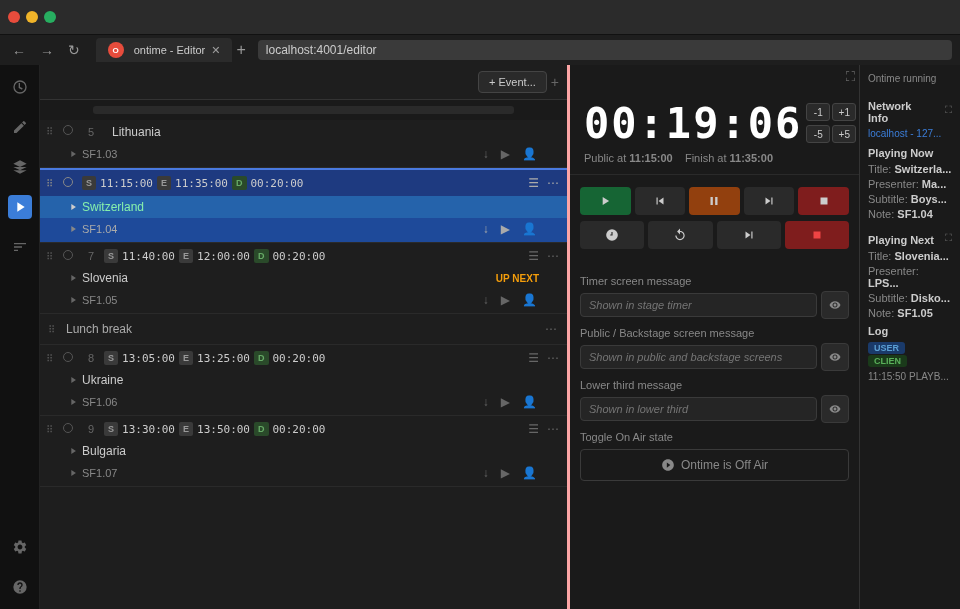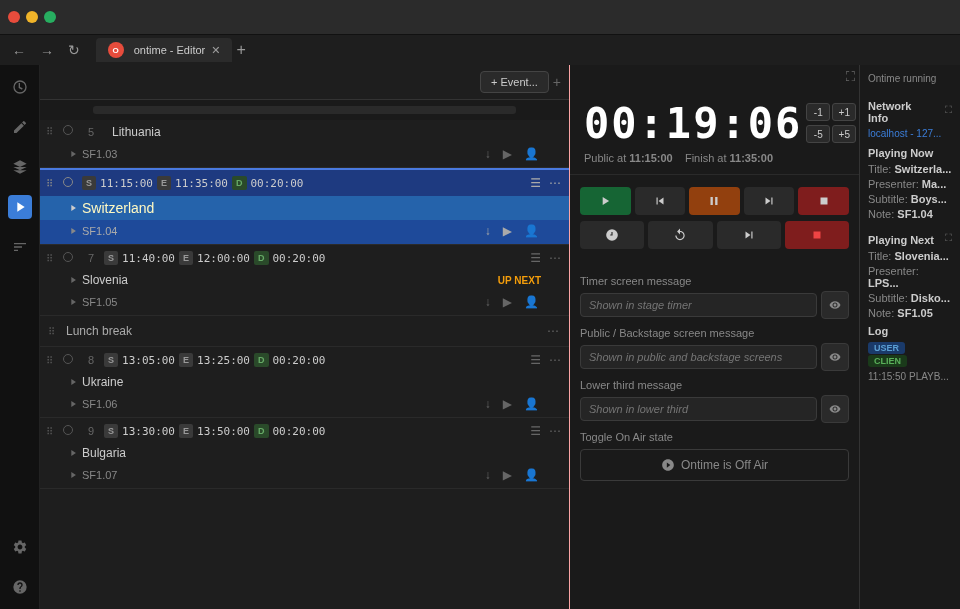"localhost:4001/editor" input.url-bar { html: none -> <input> }
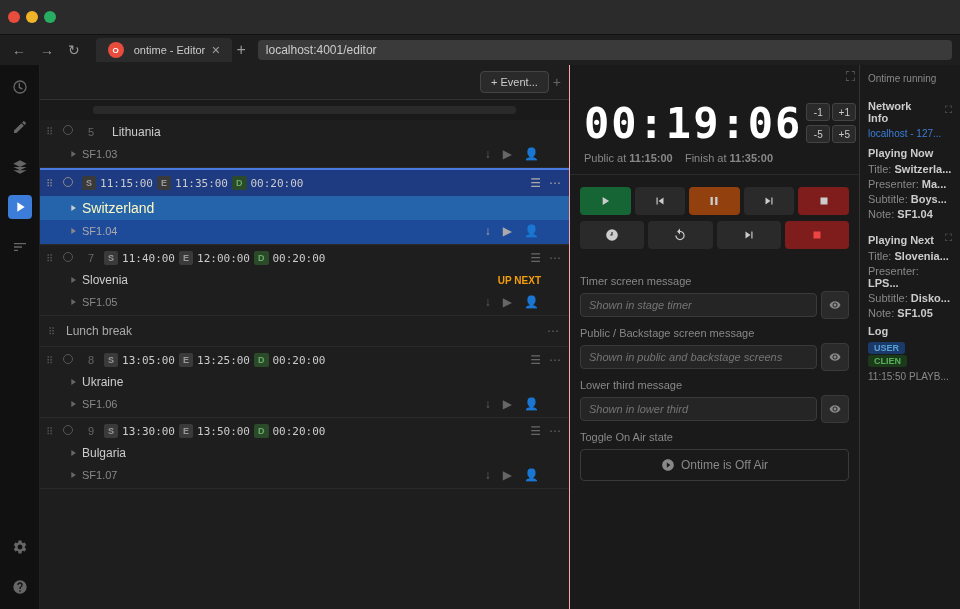"+ Event..." .event-list { border-right: 1px solid #fca5a5 -> 3px solid #fca5a5 }
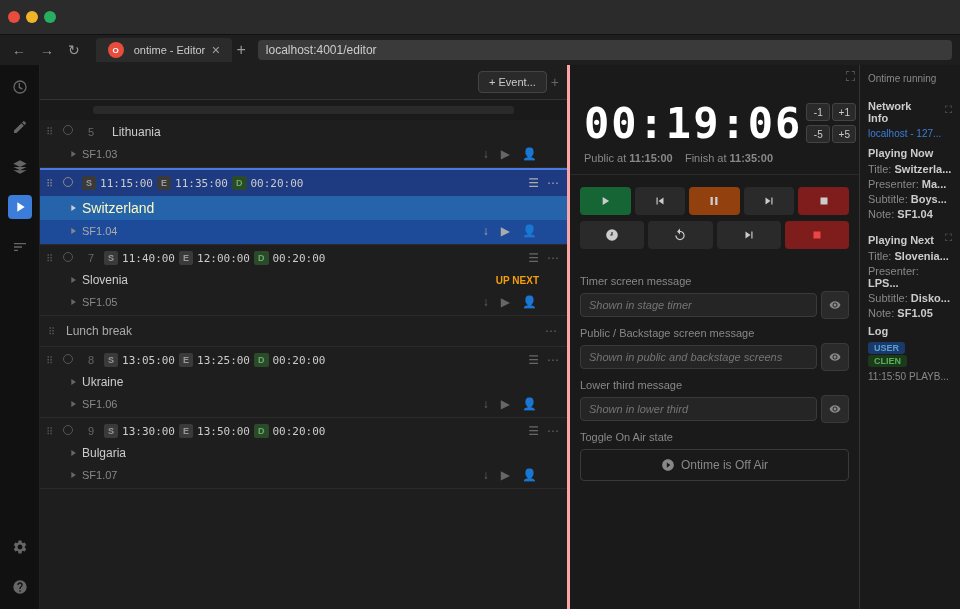"Switzerland" span { color: #fef9c3 -> #86efac; font-size: 14px -> 12px }
